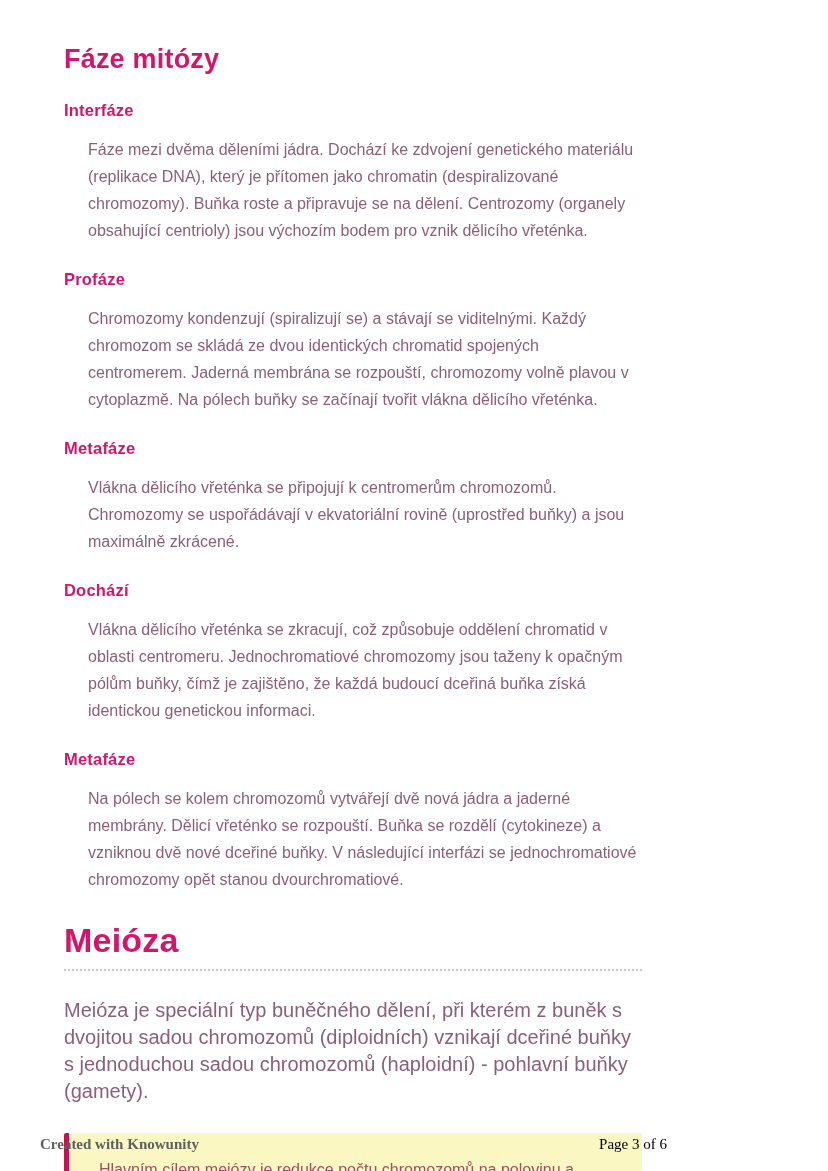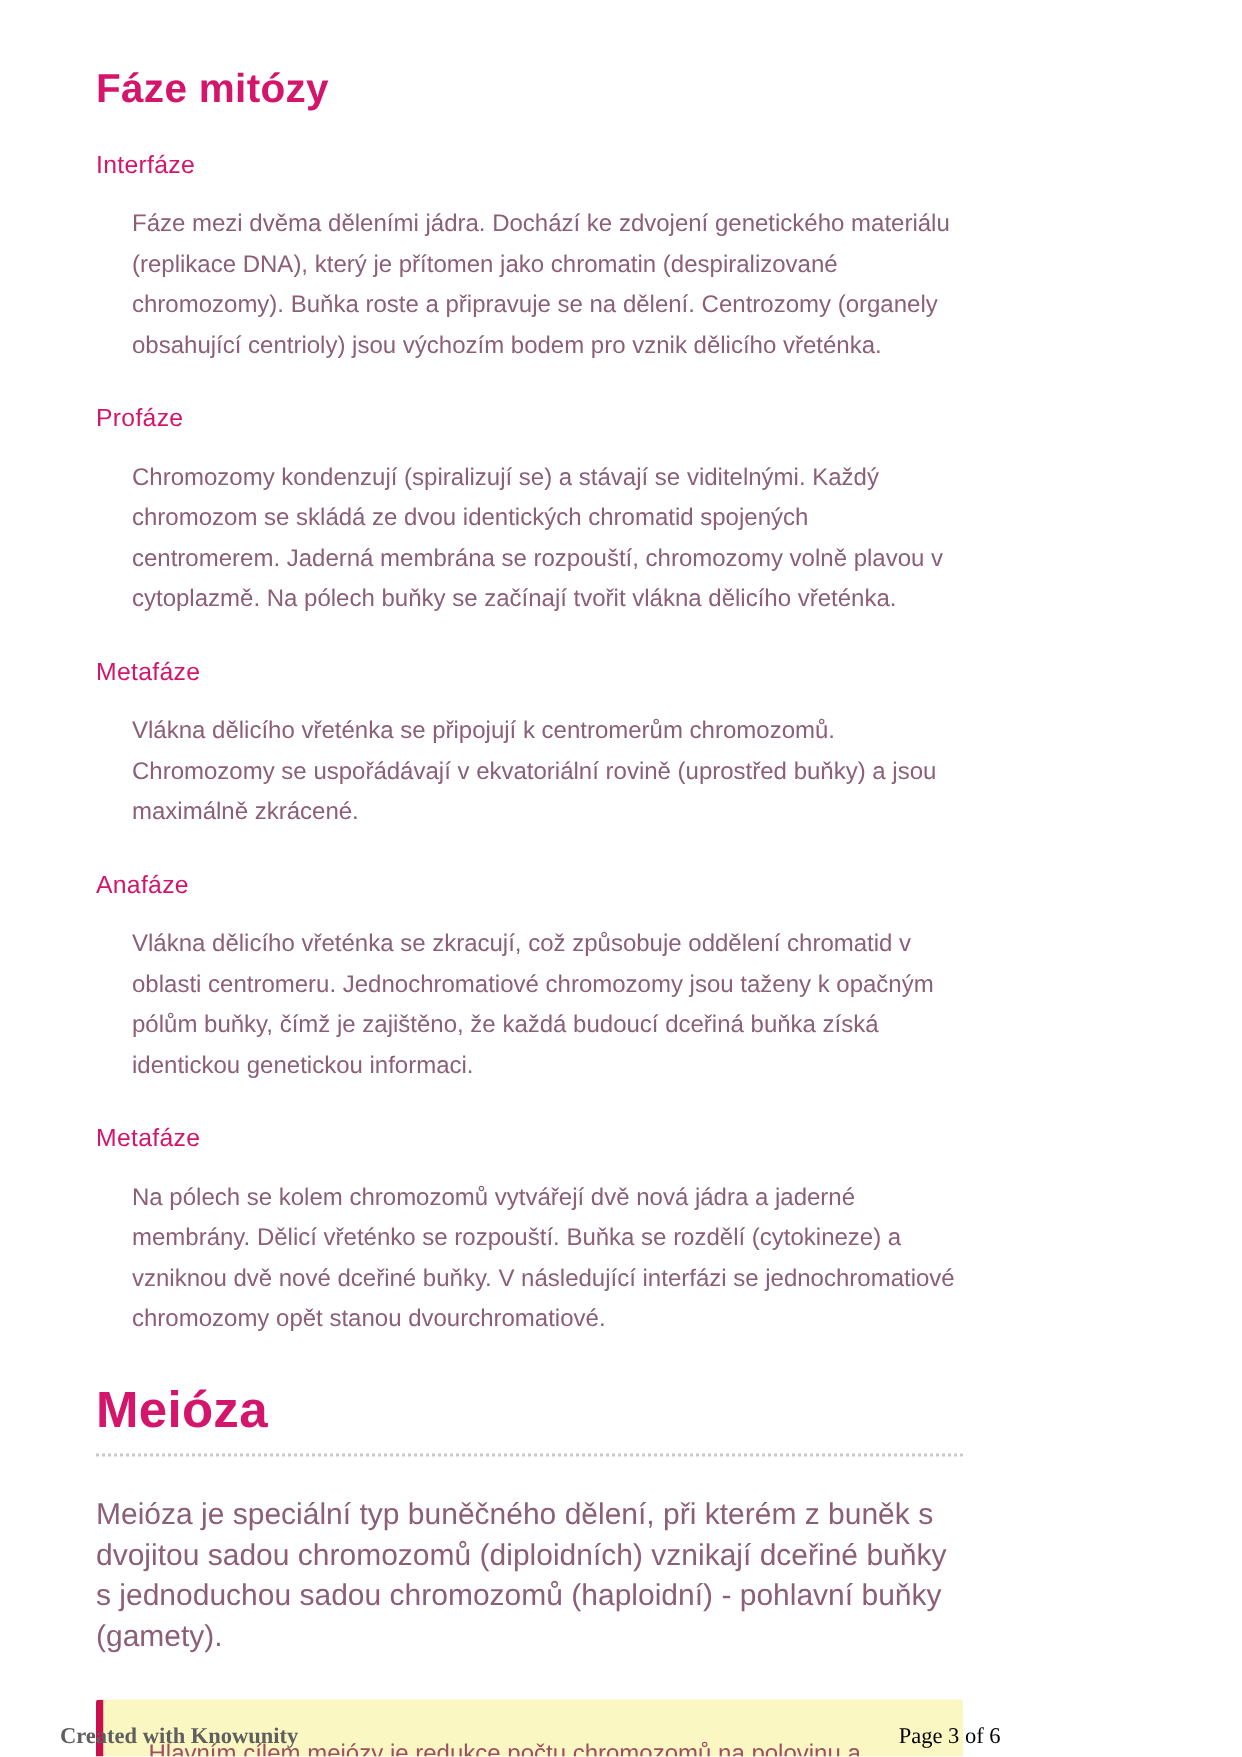"Interfáze" .sec-heading { font-weight: 400 -> 700 }
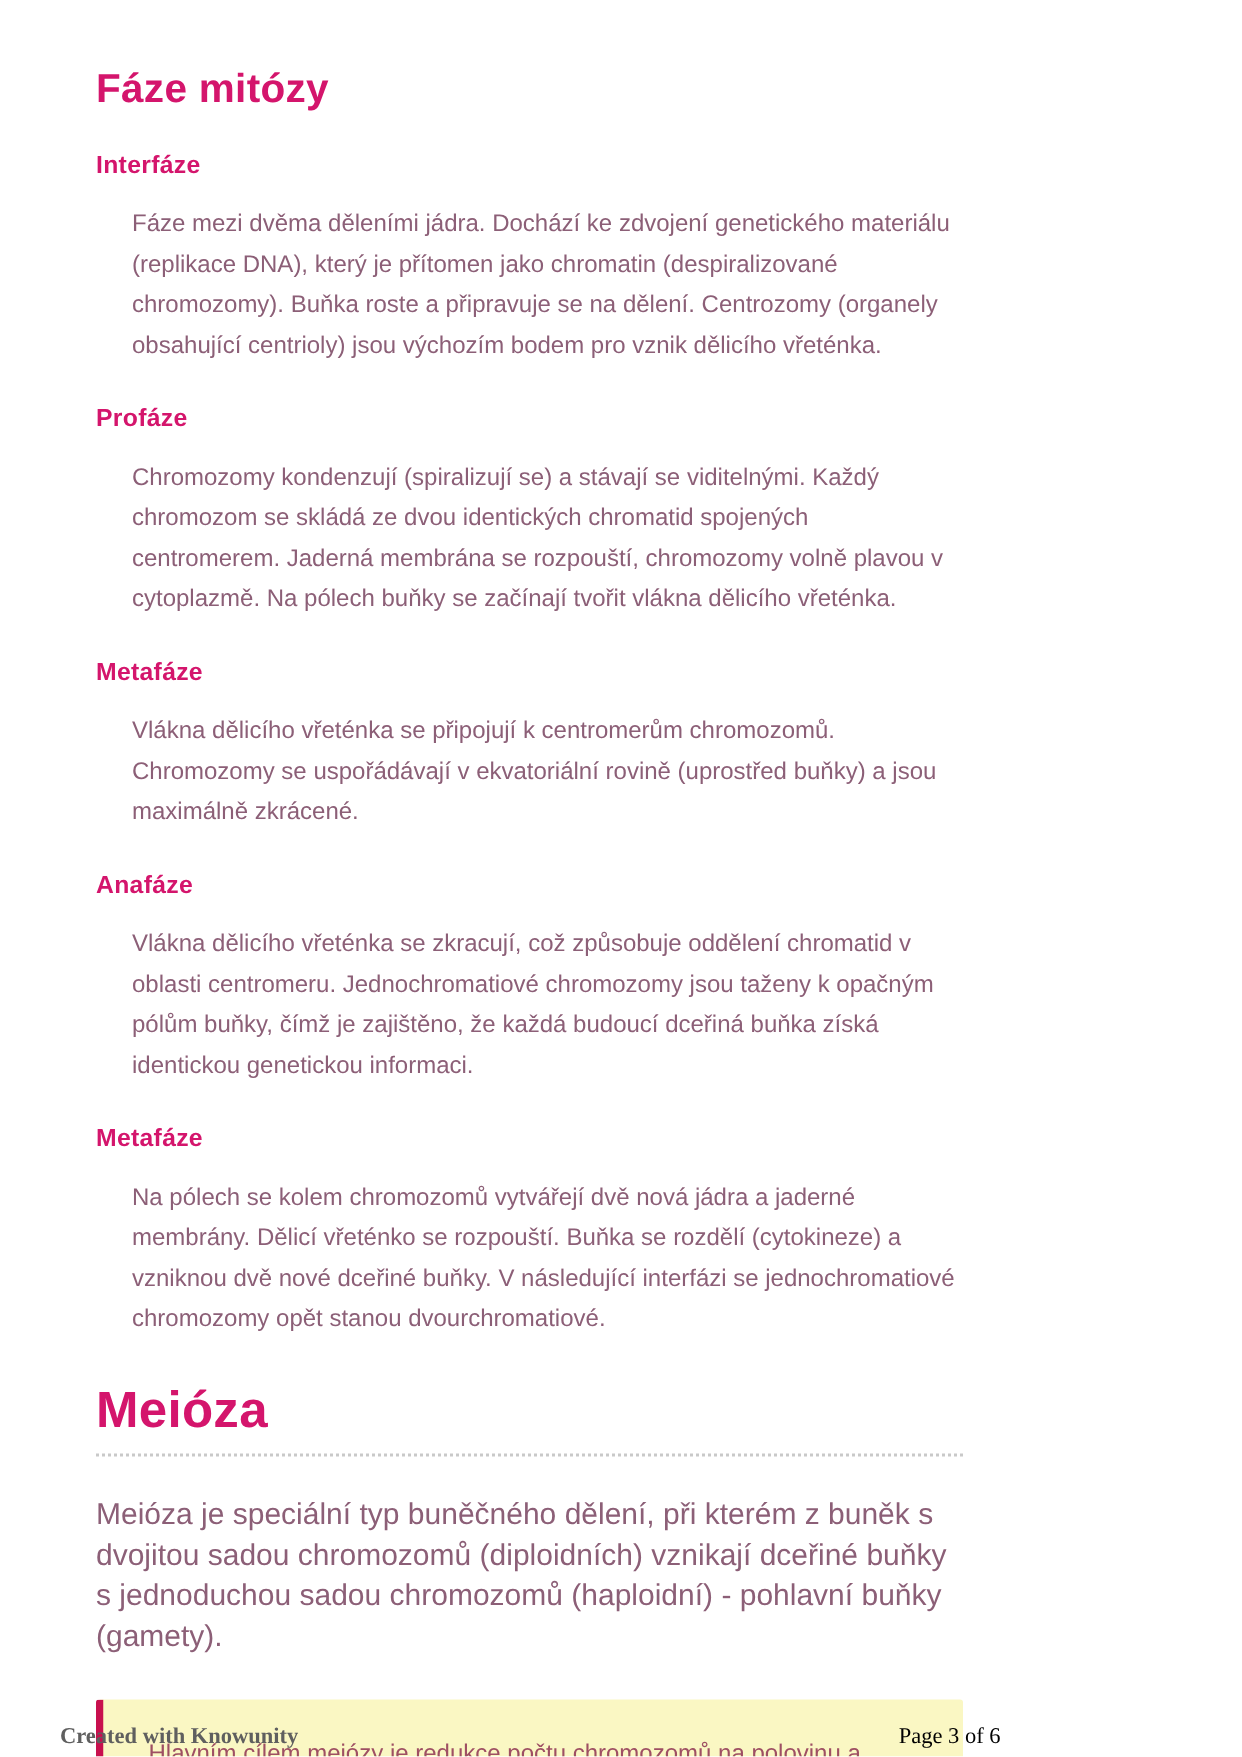"Anafáze" h3.sec-heading { text: Anafáze -> Dochází }
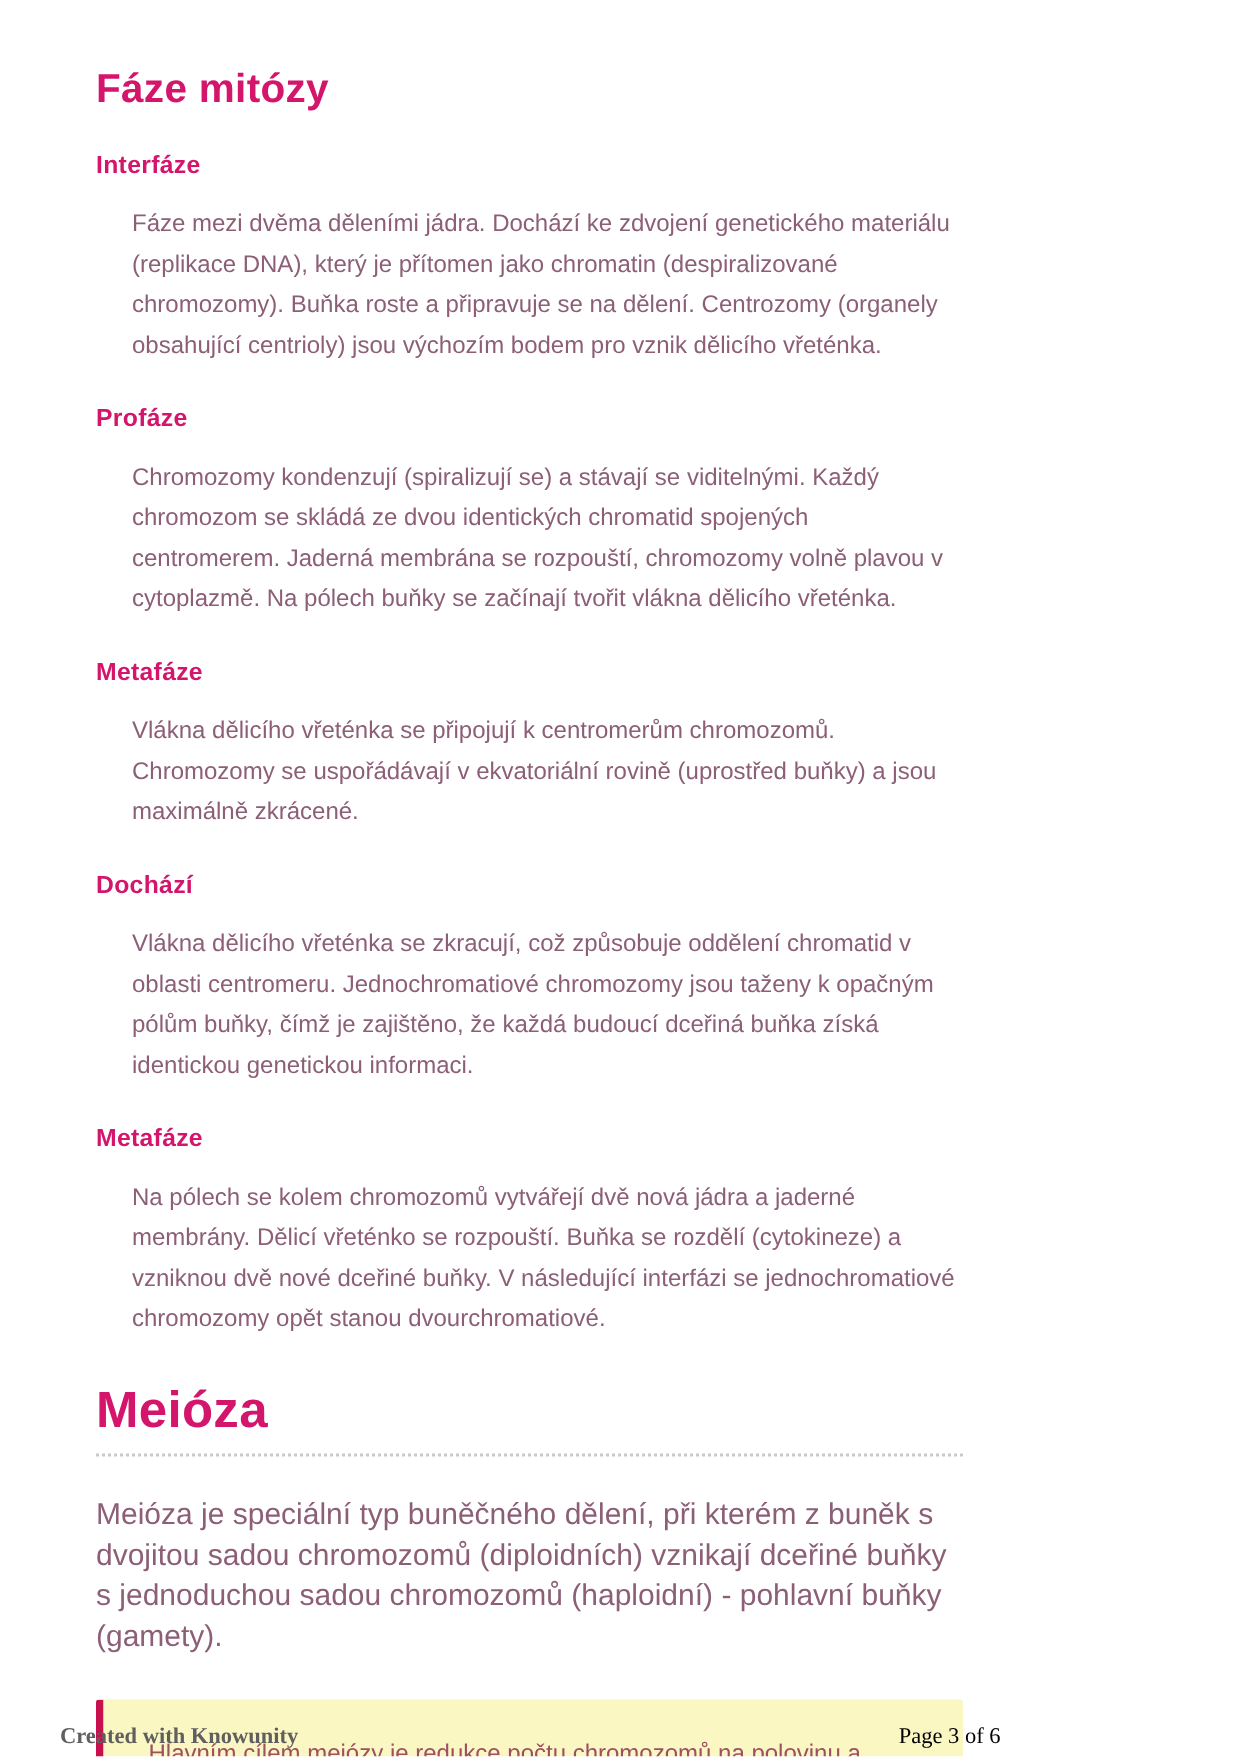"Created with Knowunity" .page-footer { bottom: 4px -> 18px }
